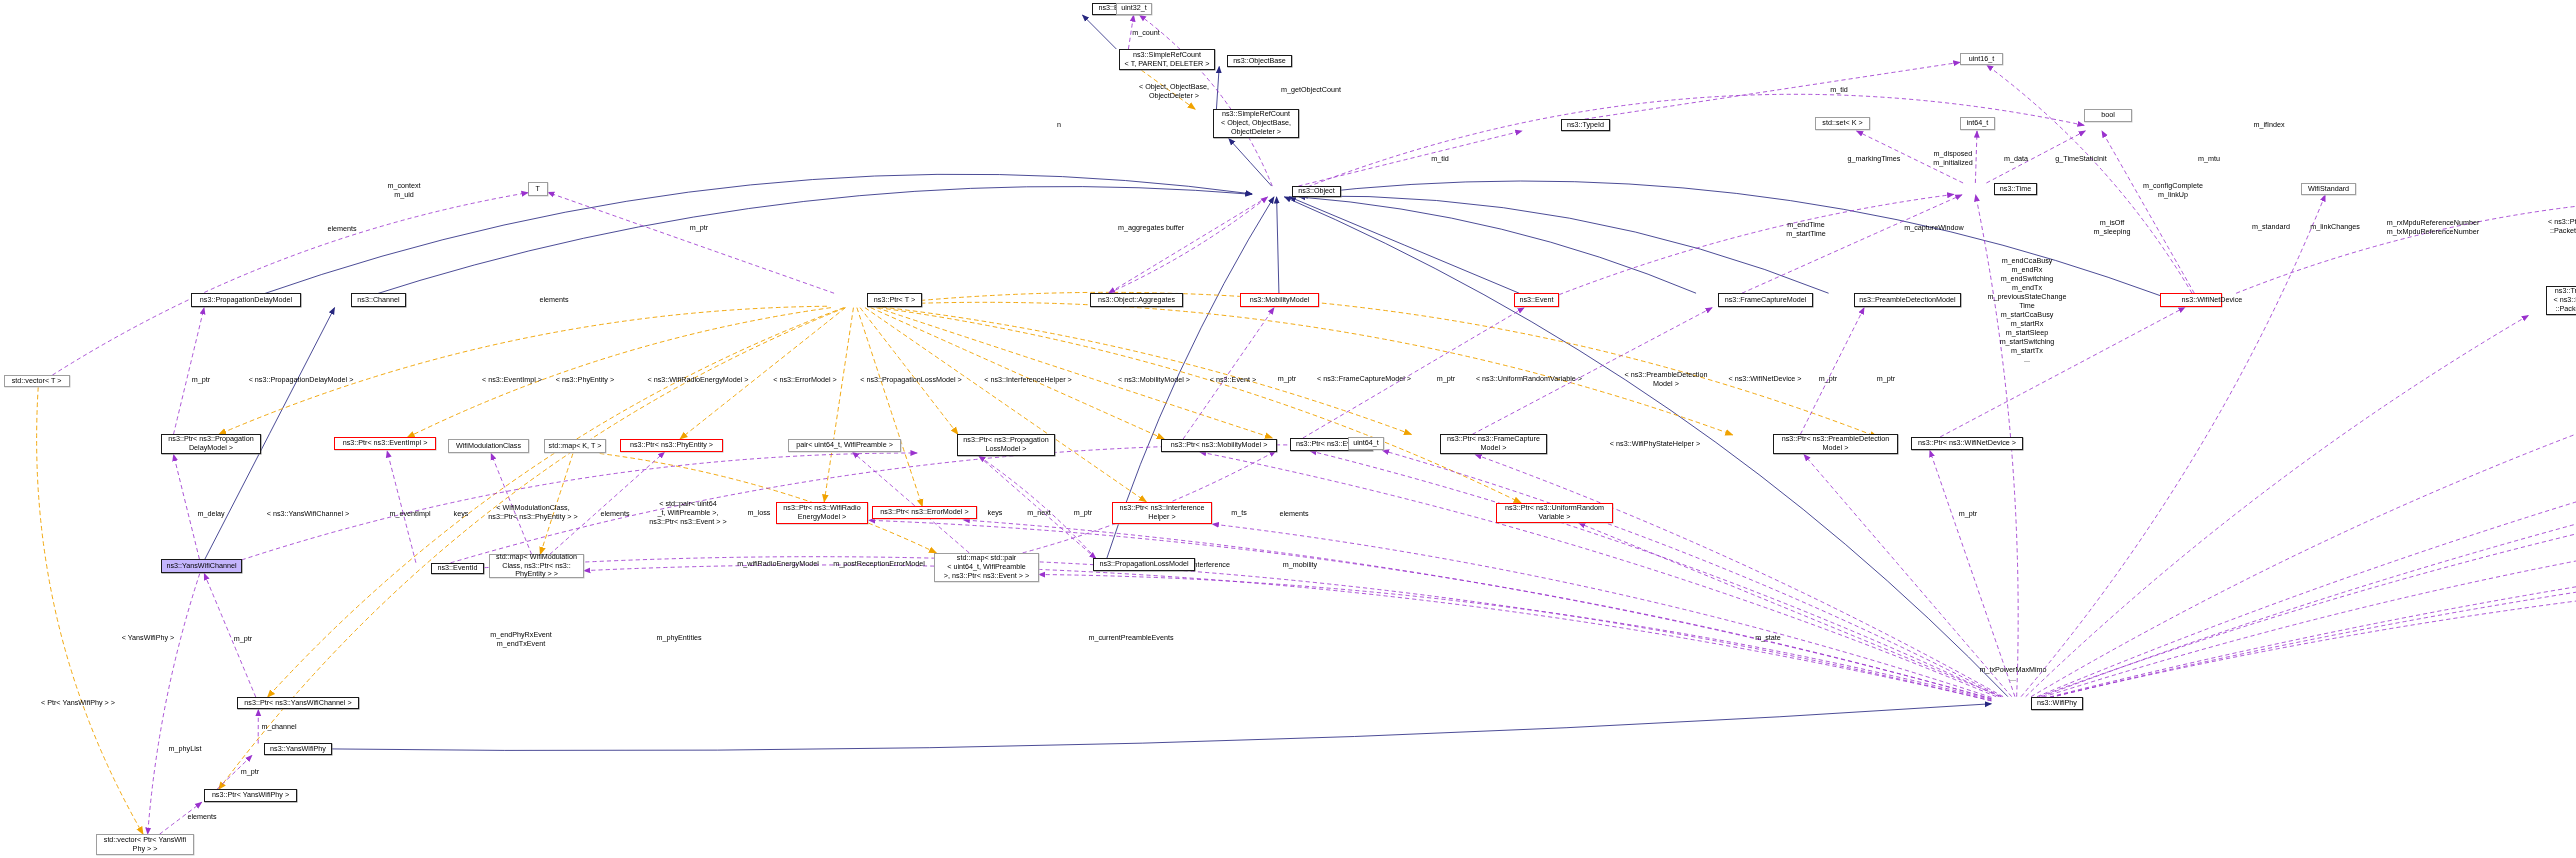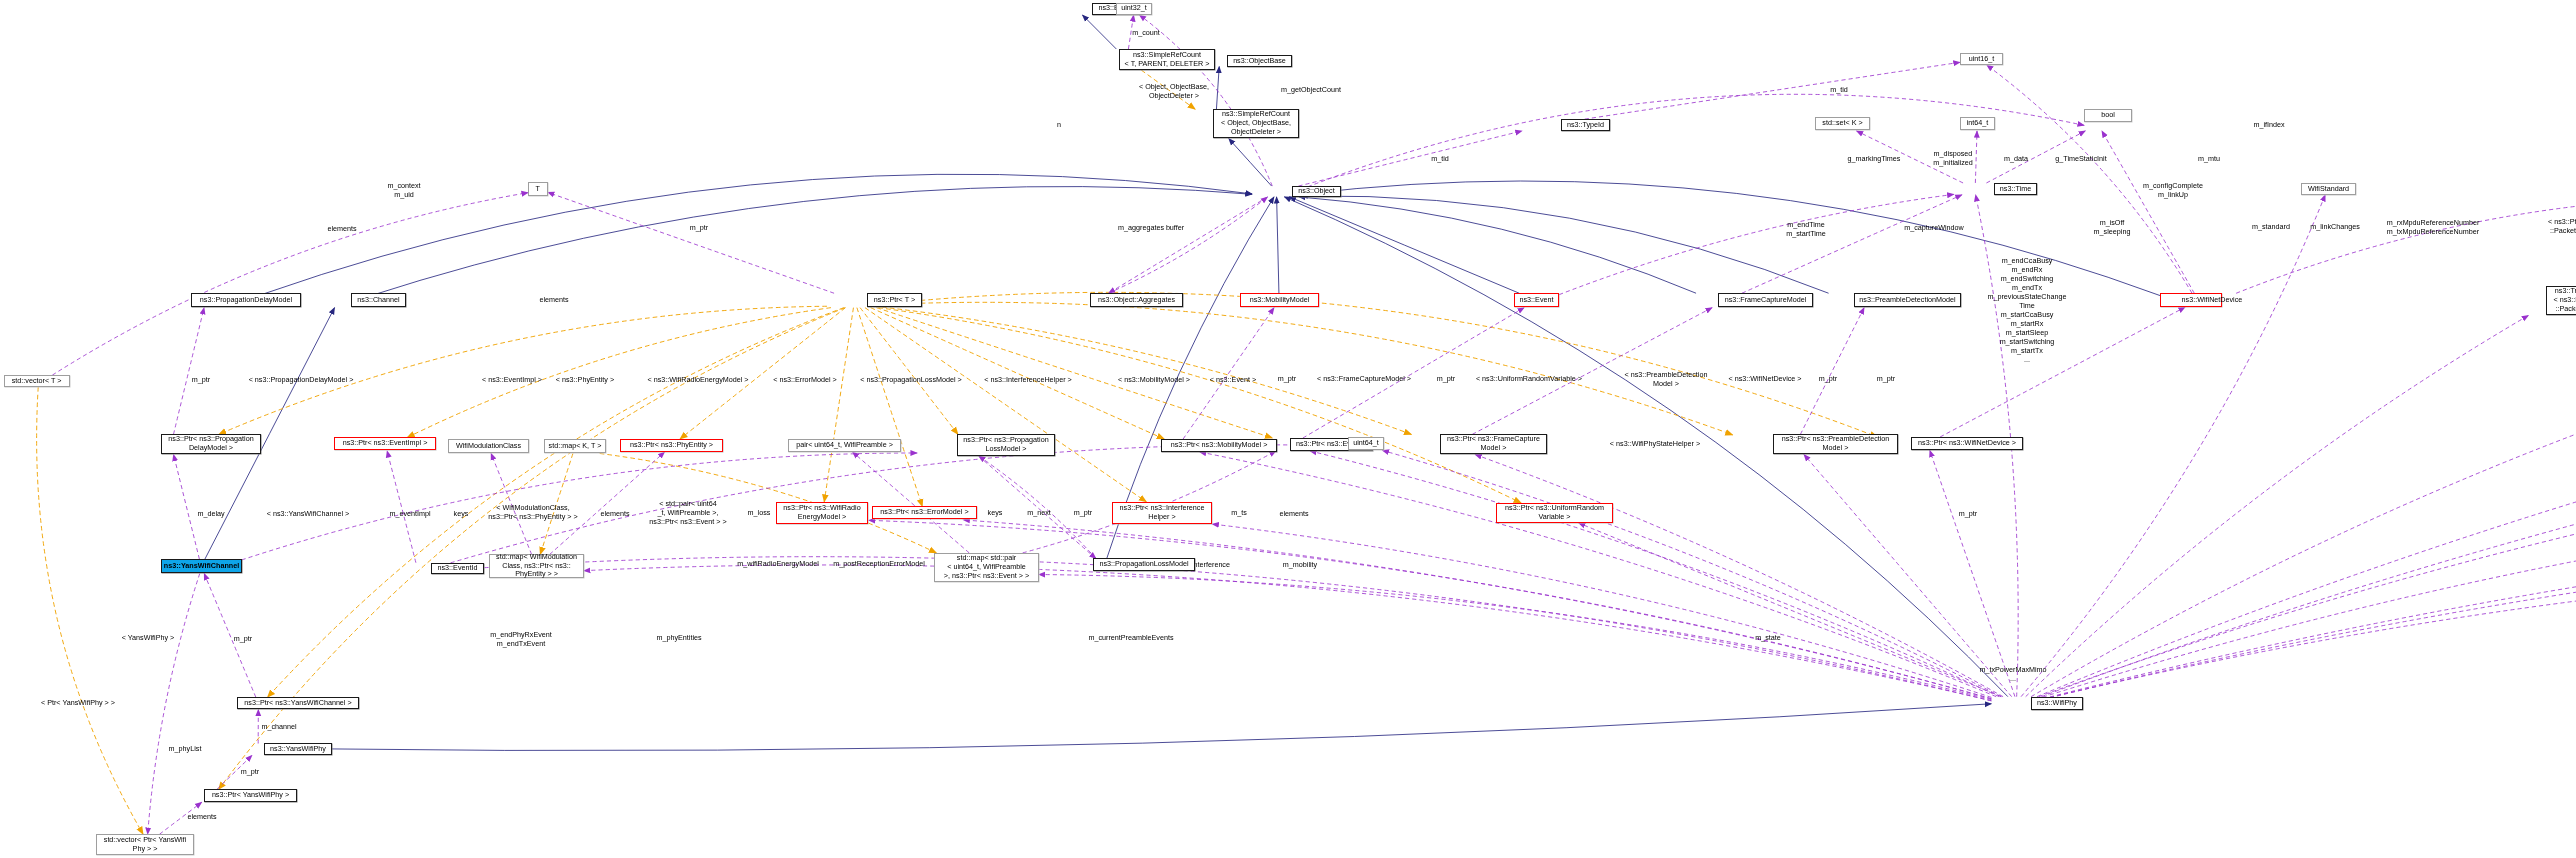"ns3::YansWifiChannel" .node.subject { background: #0ea5e9 -> #c4b5fd; font-weight: bold -> none }
